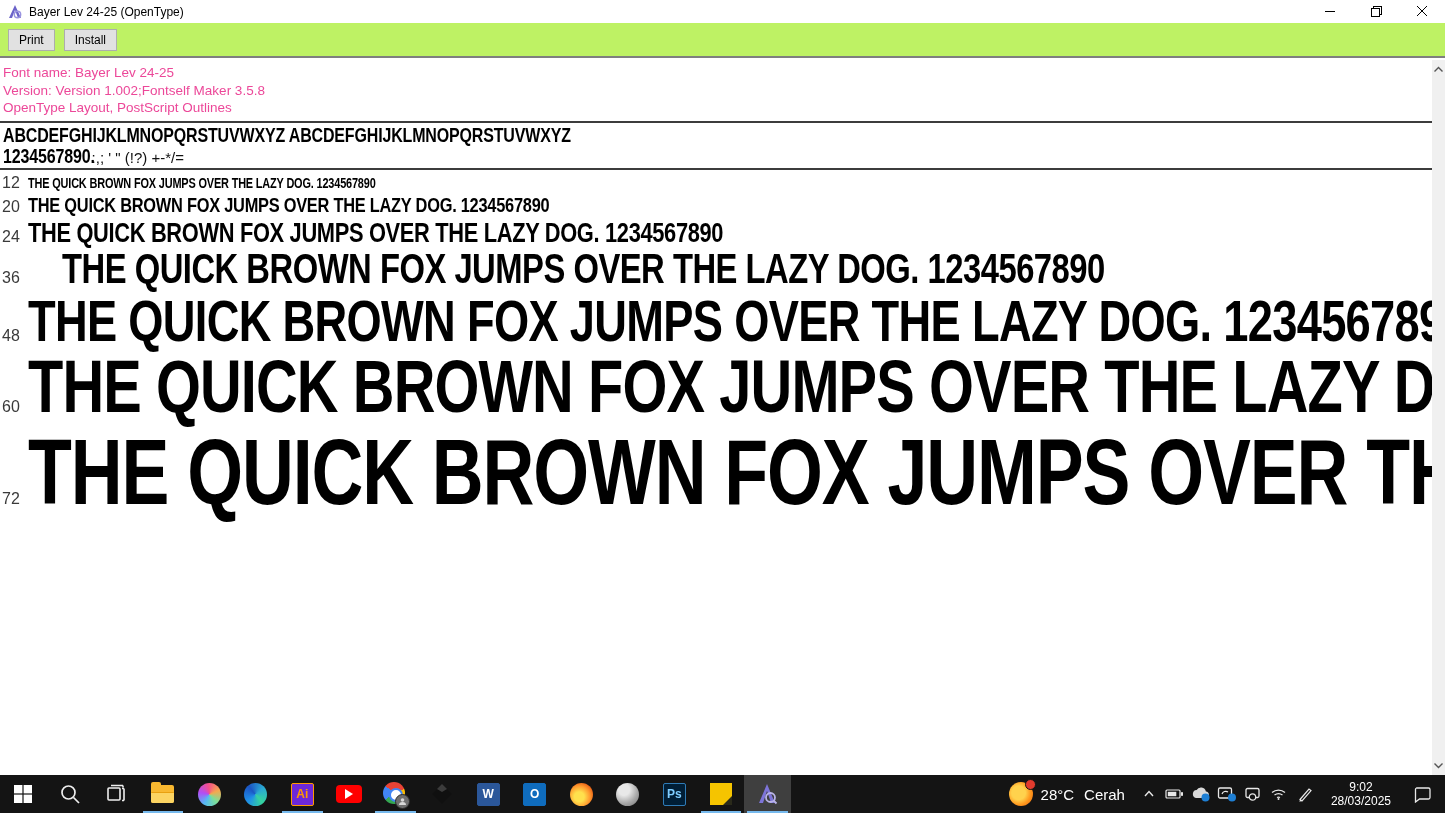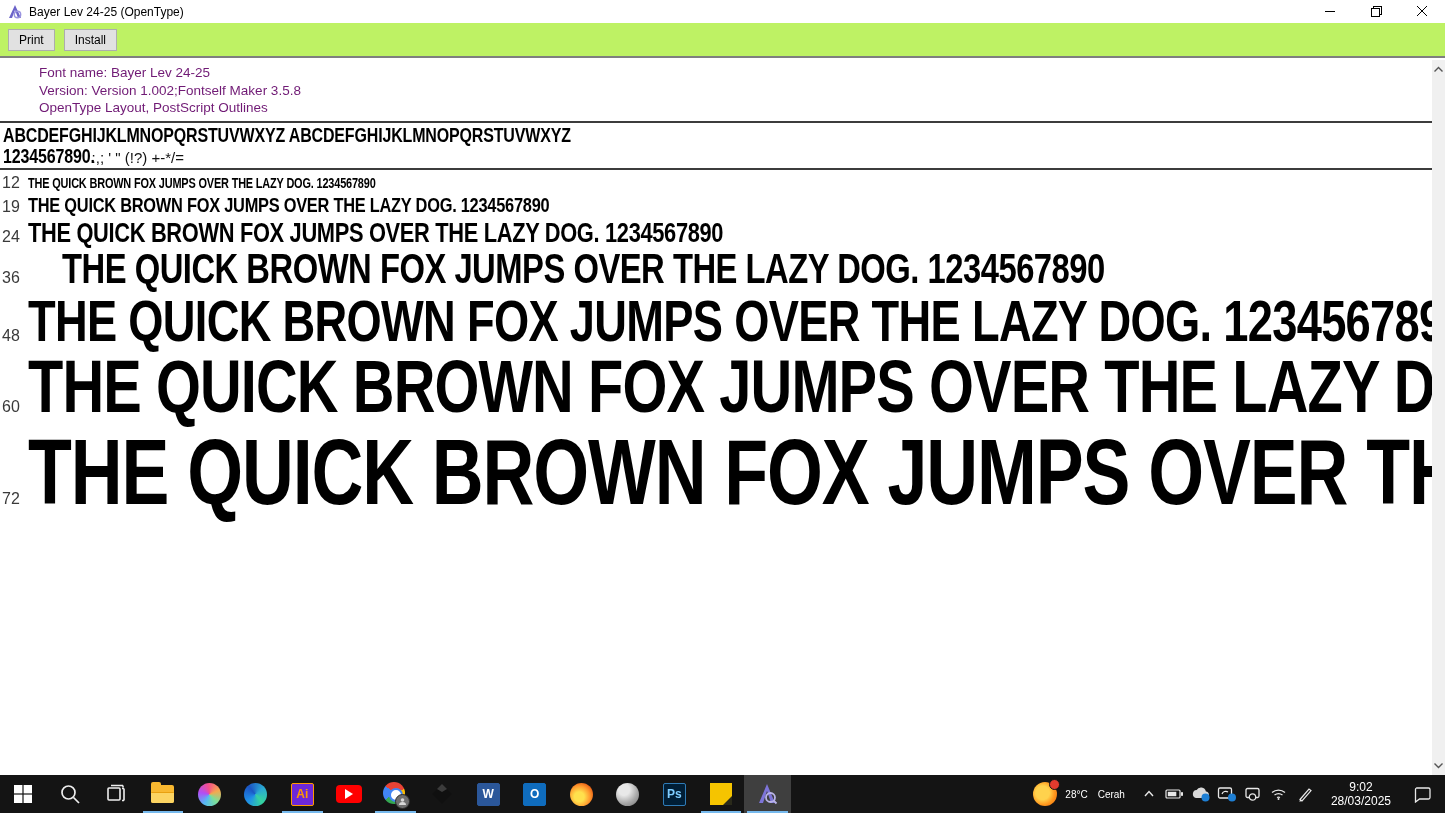"Font name: Bayer Lev 24-25" .font-info { color: #701a75 -> #ec4899; margin-left: 36px -> none }
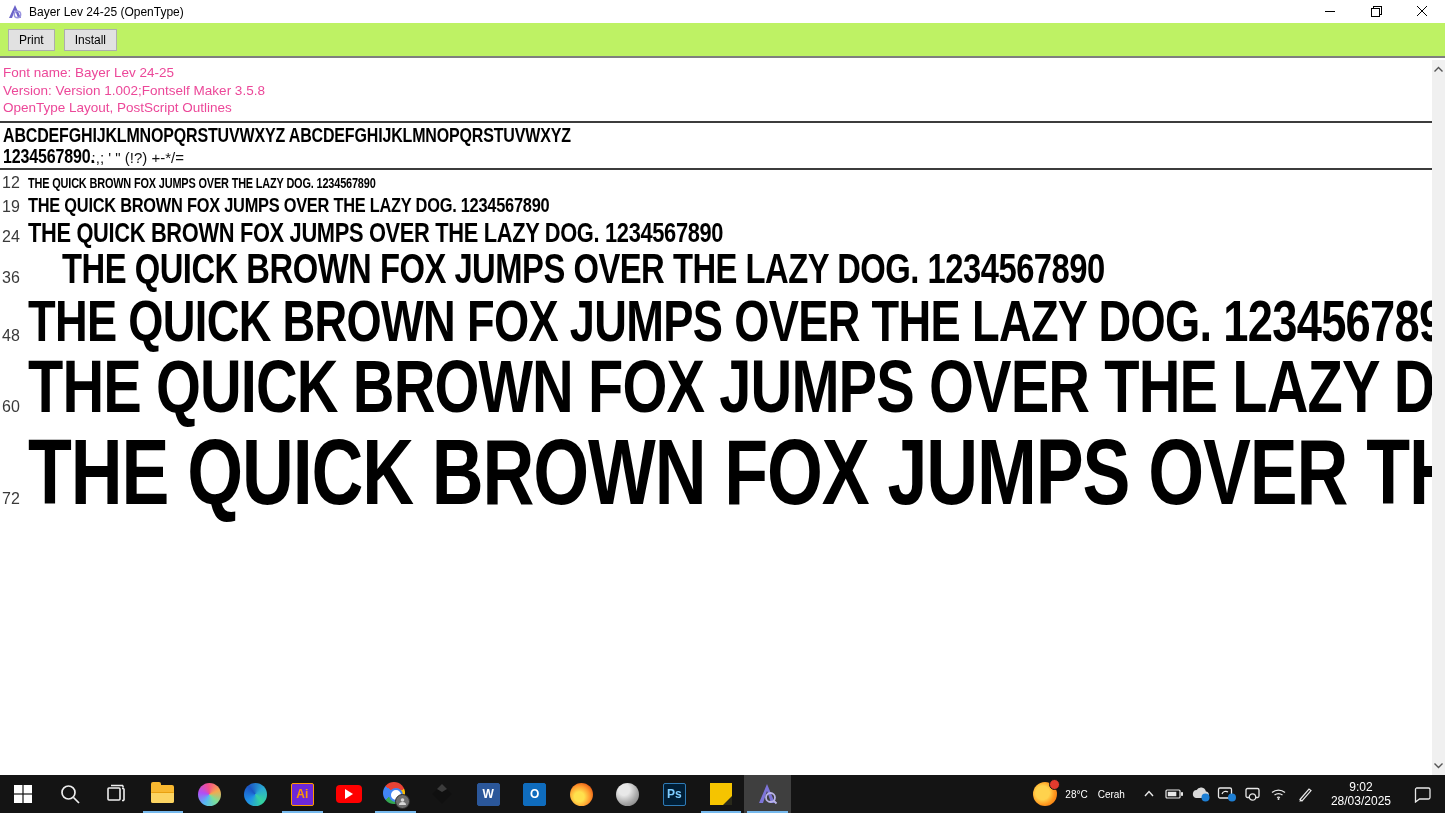"19" span.slabel { text: 19 -> 20 }
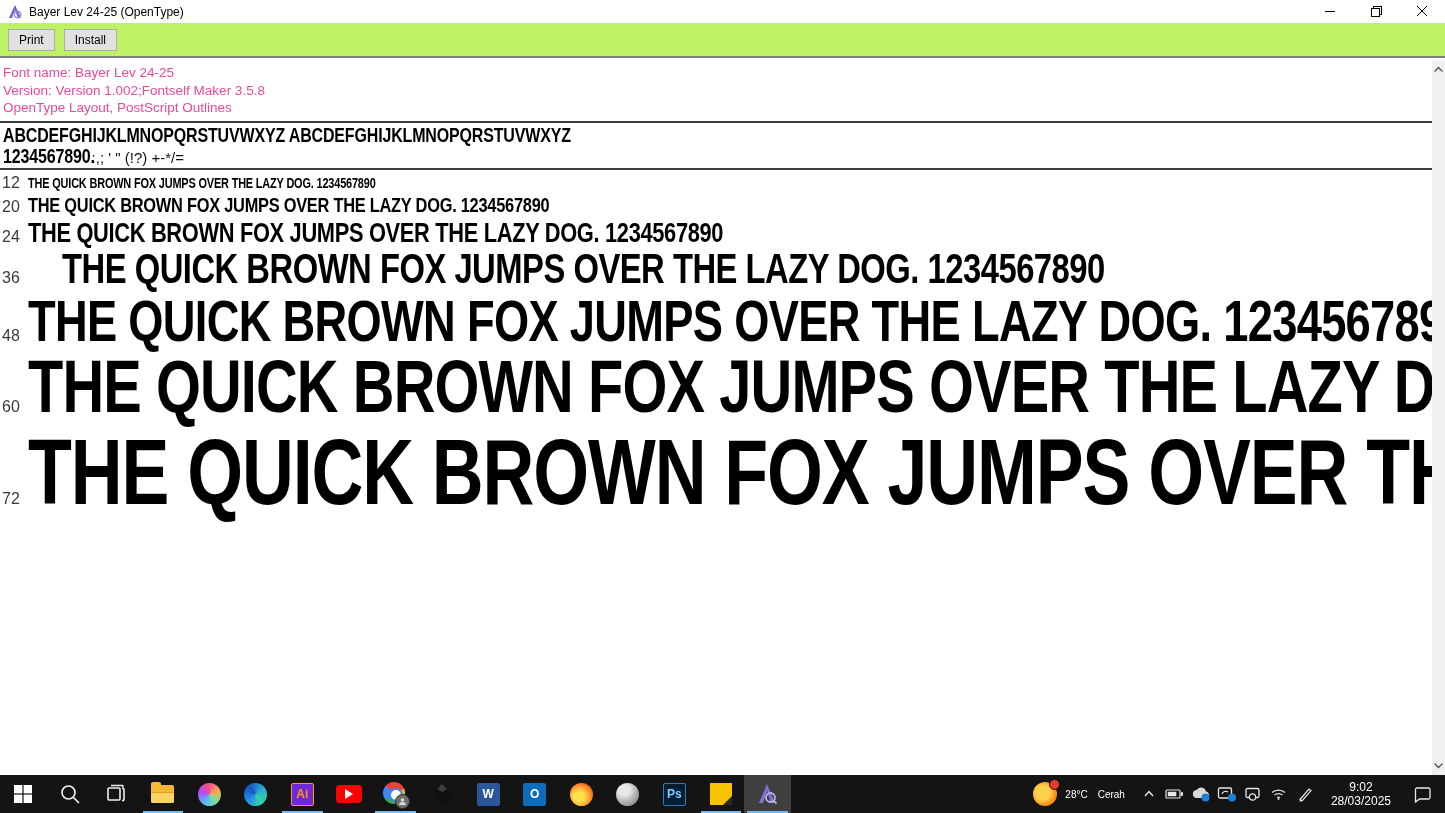"28°C" .weather-text { font-size: 10px -> 15px }
